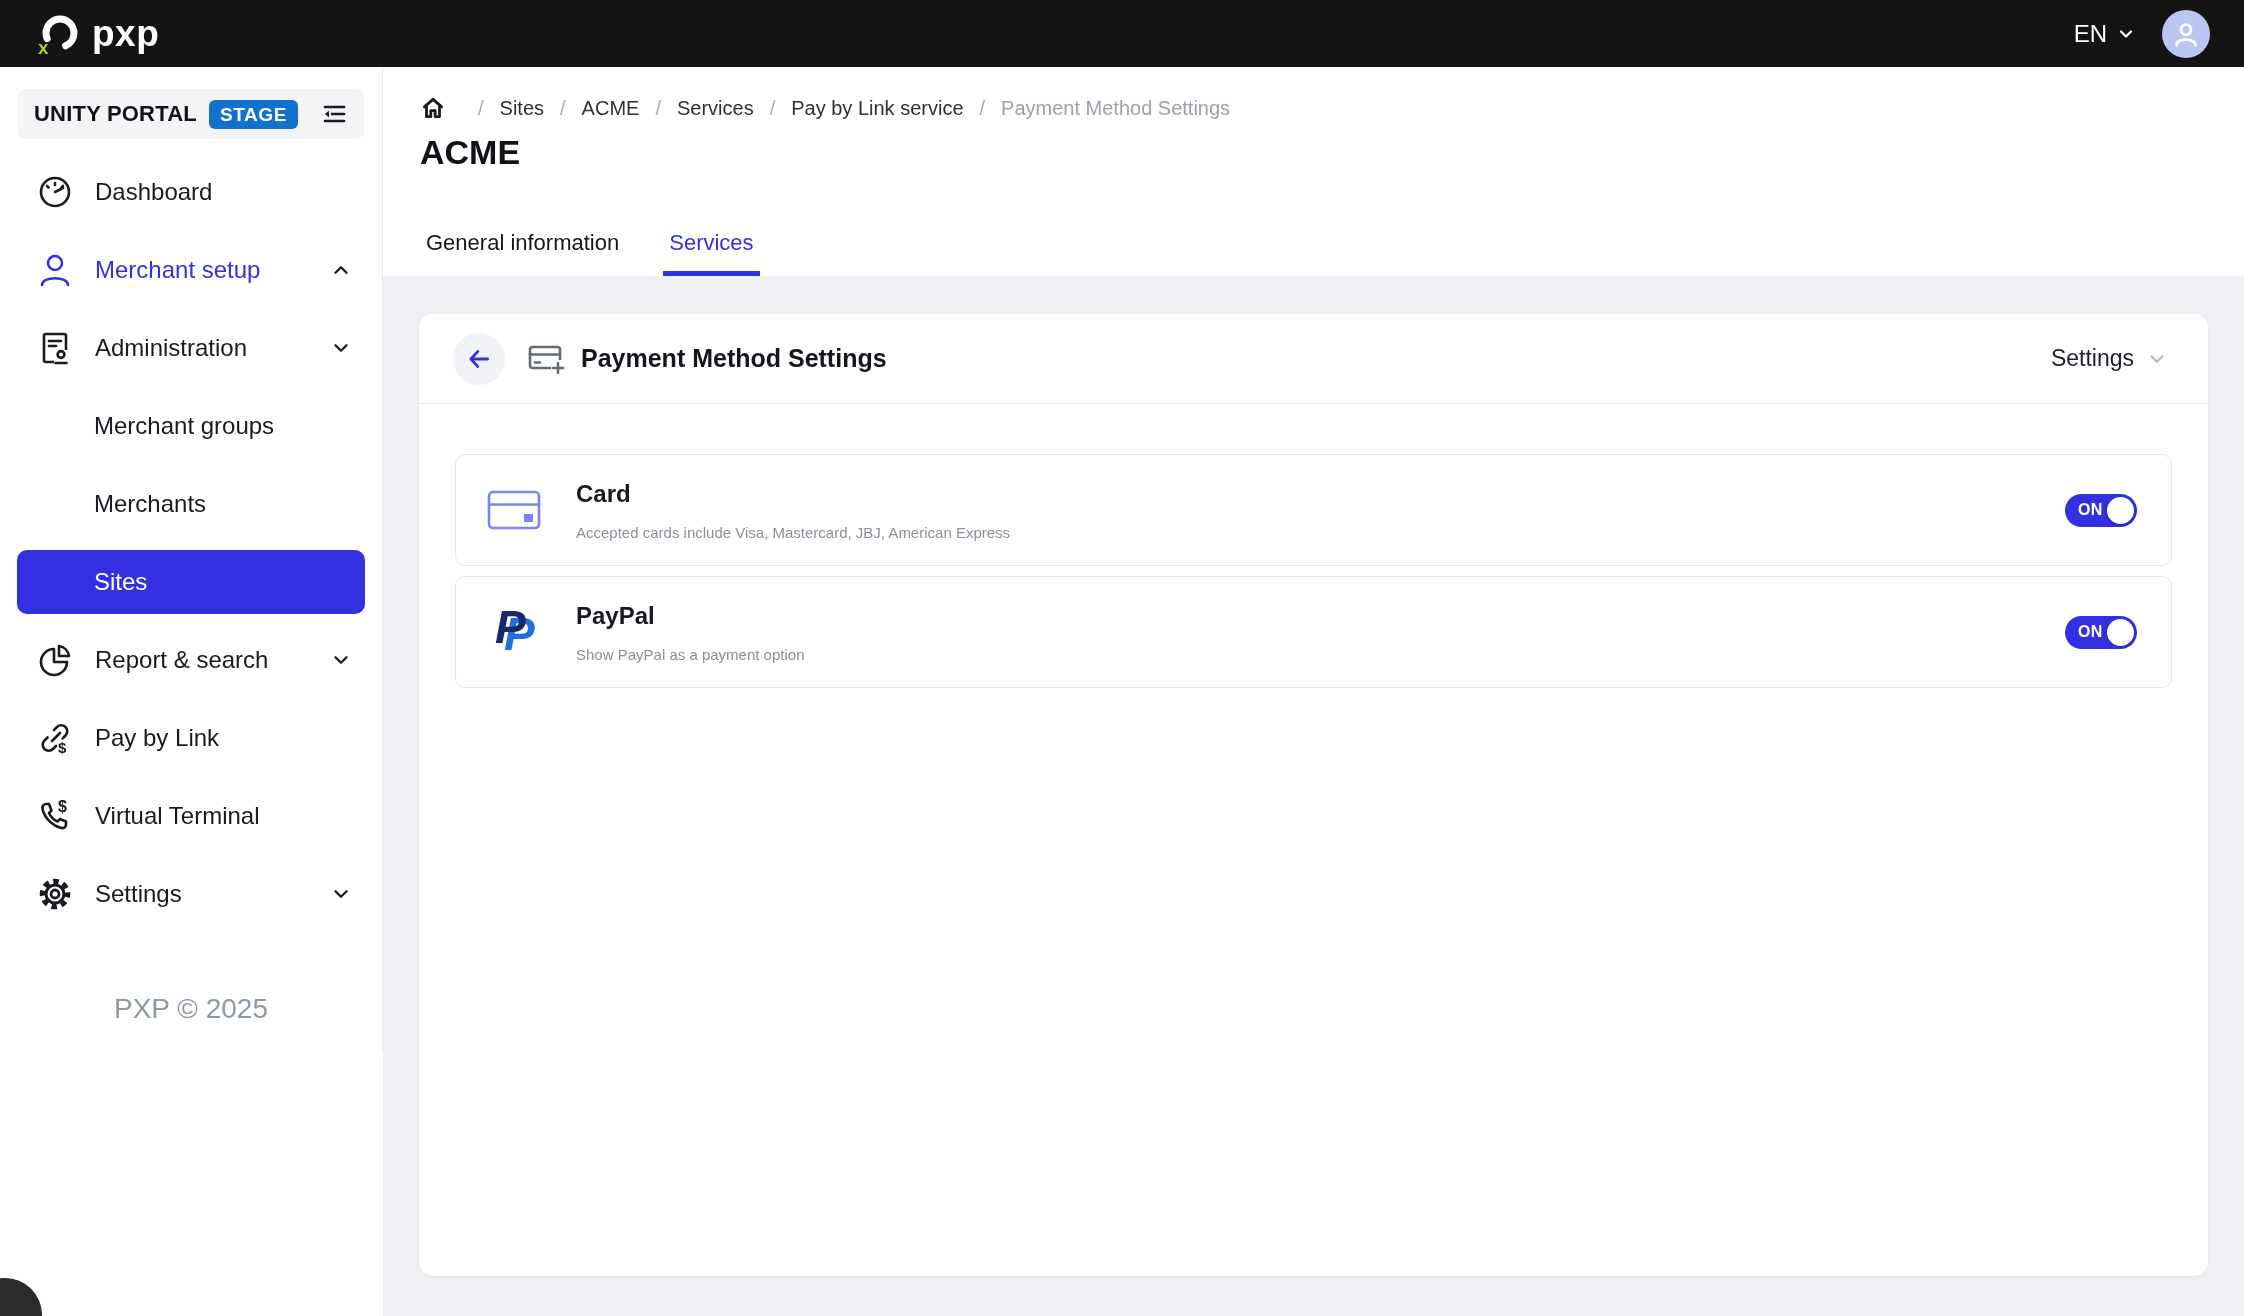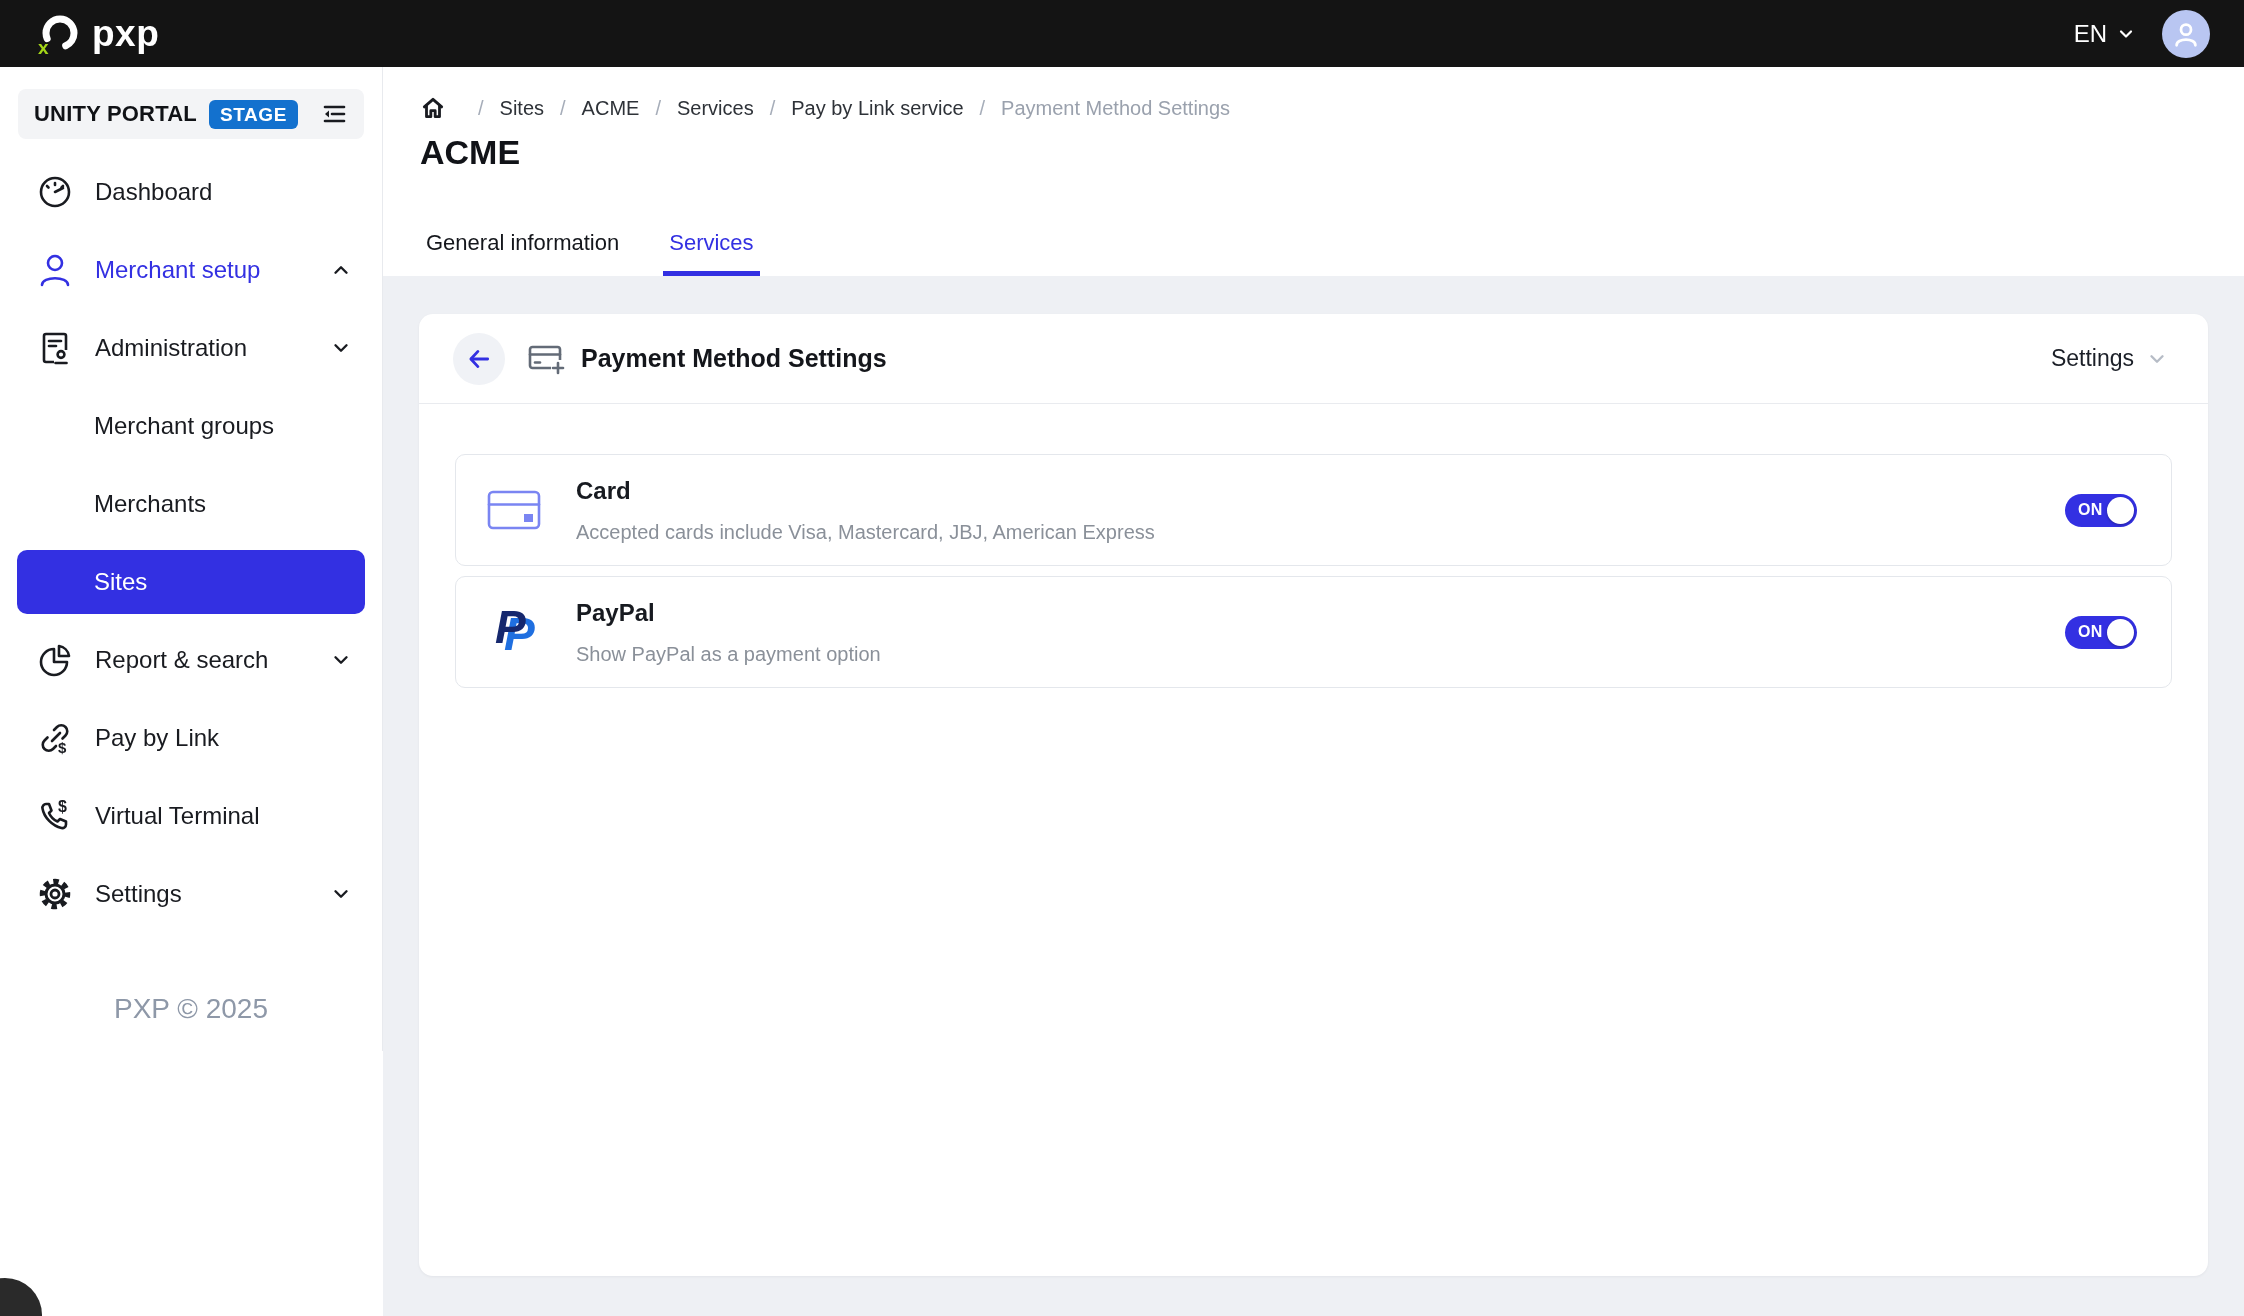"Accepted cards include Visa, Mastercard," .method-desc { font-size: 20px -> 15px }
